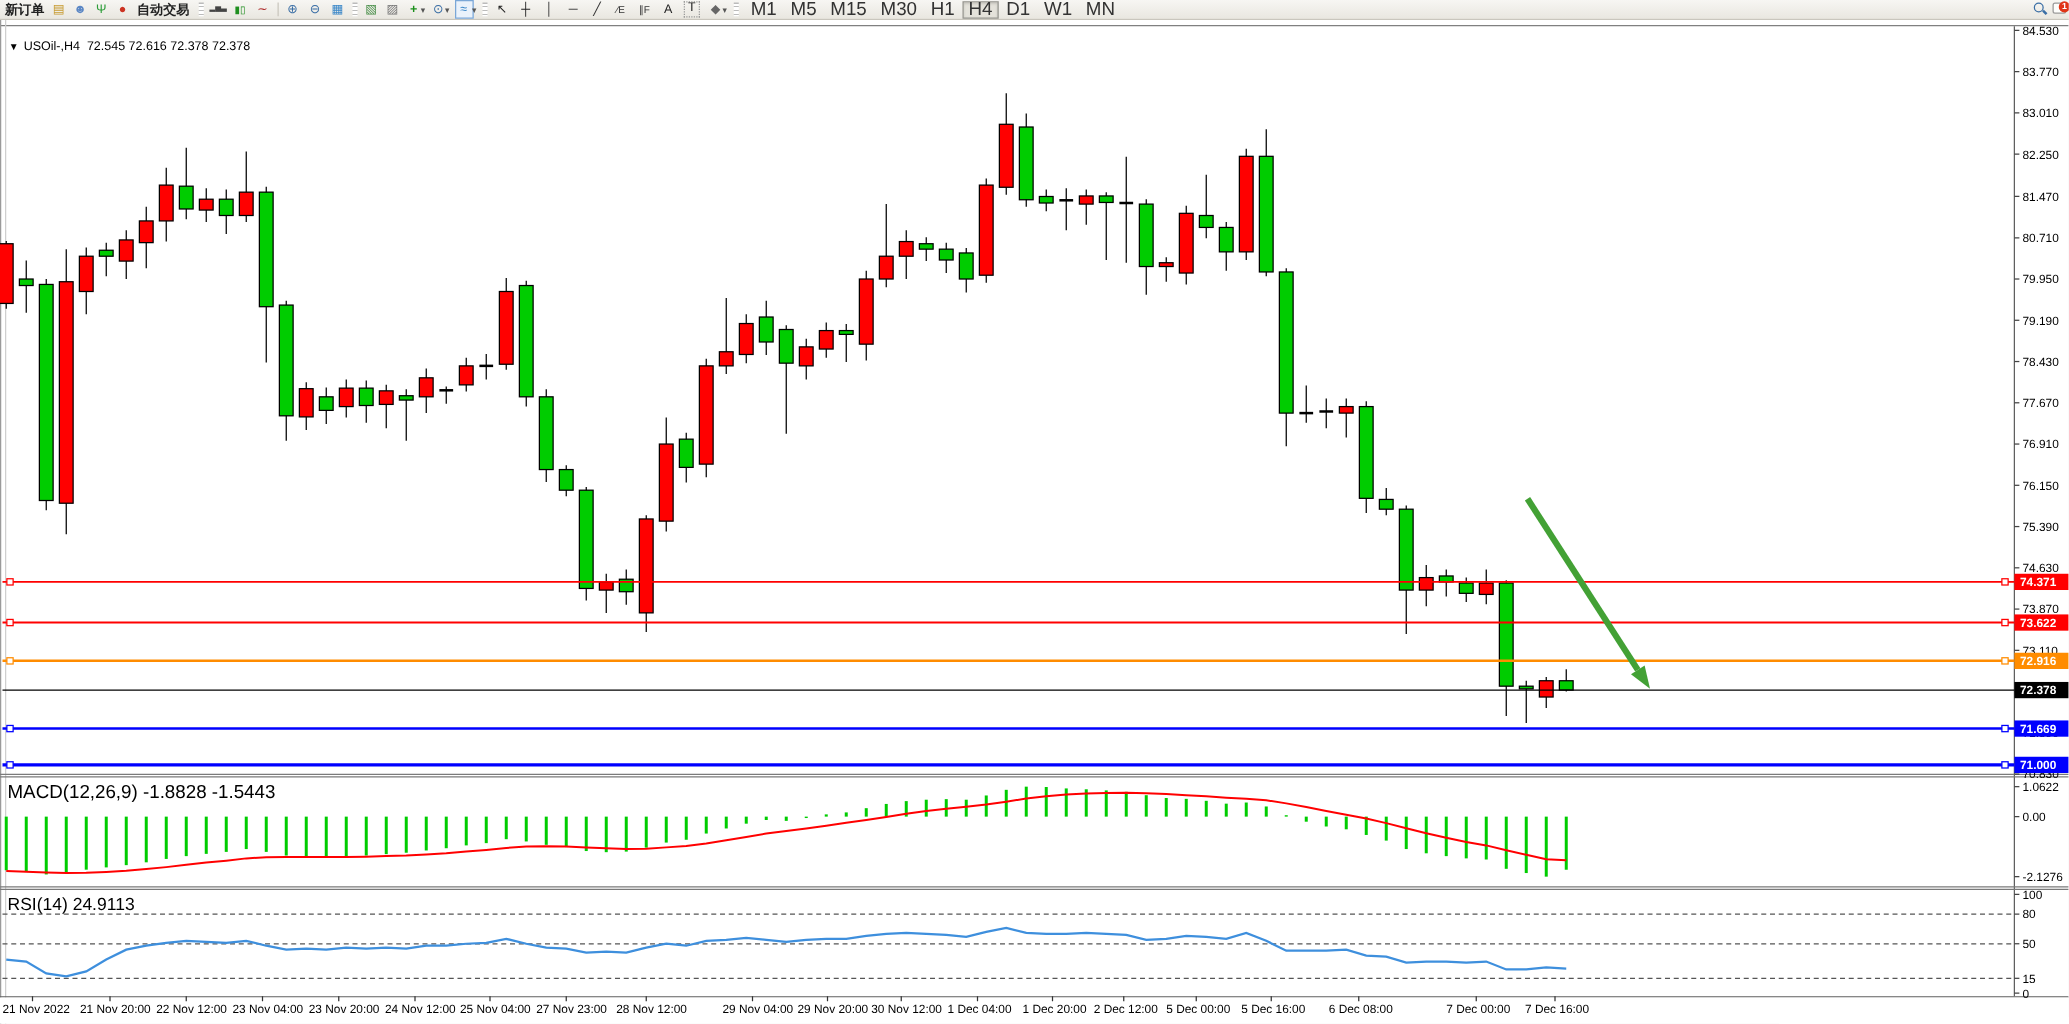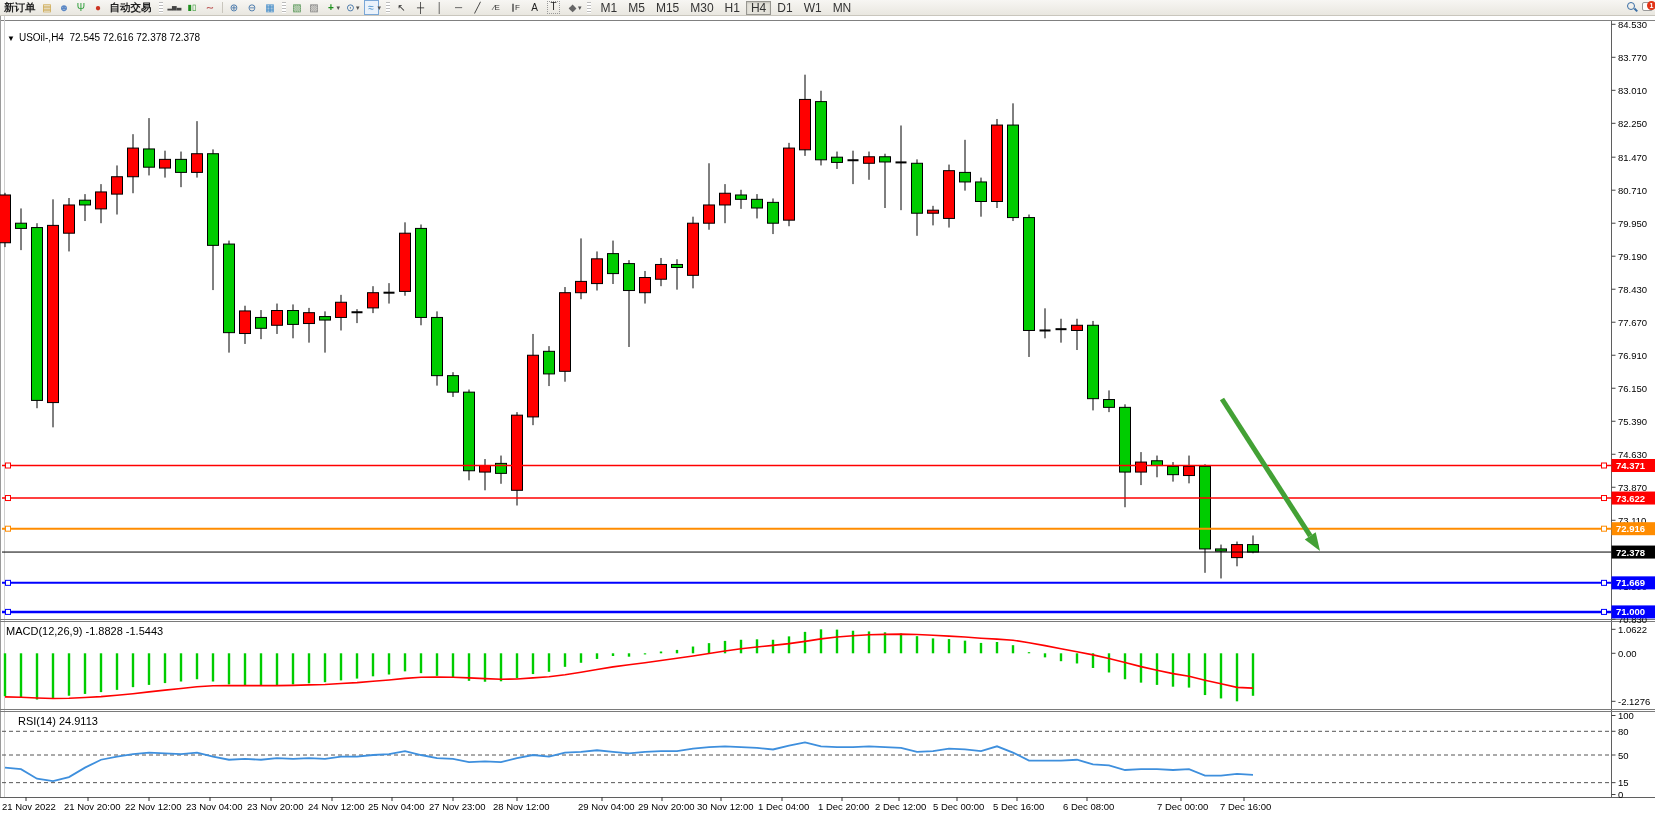"M1" #toolbar .tf { font-size: 12px -> 15px }
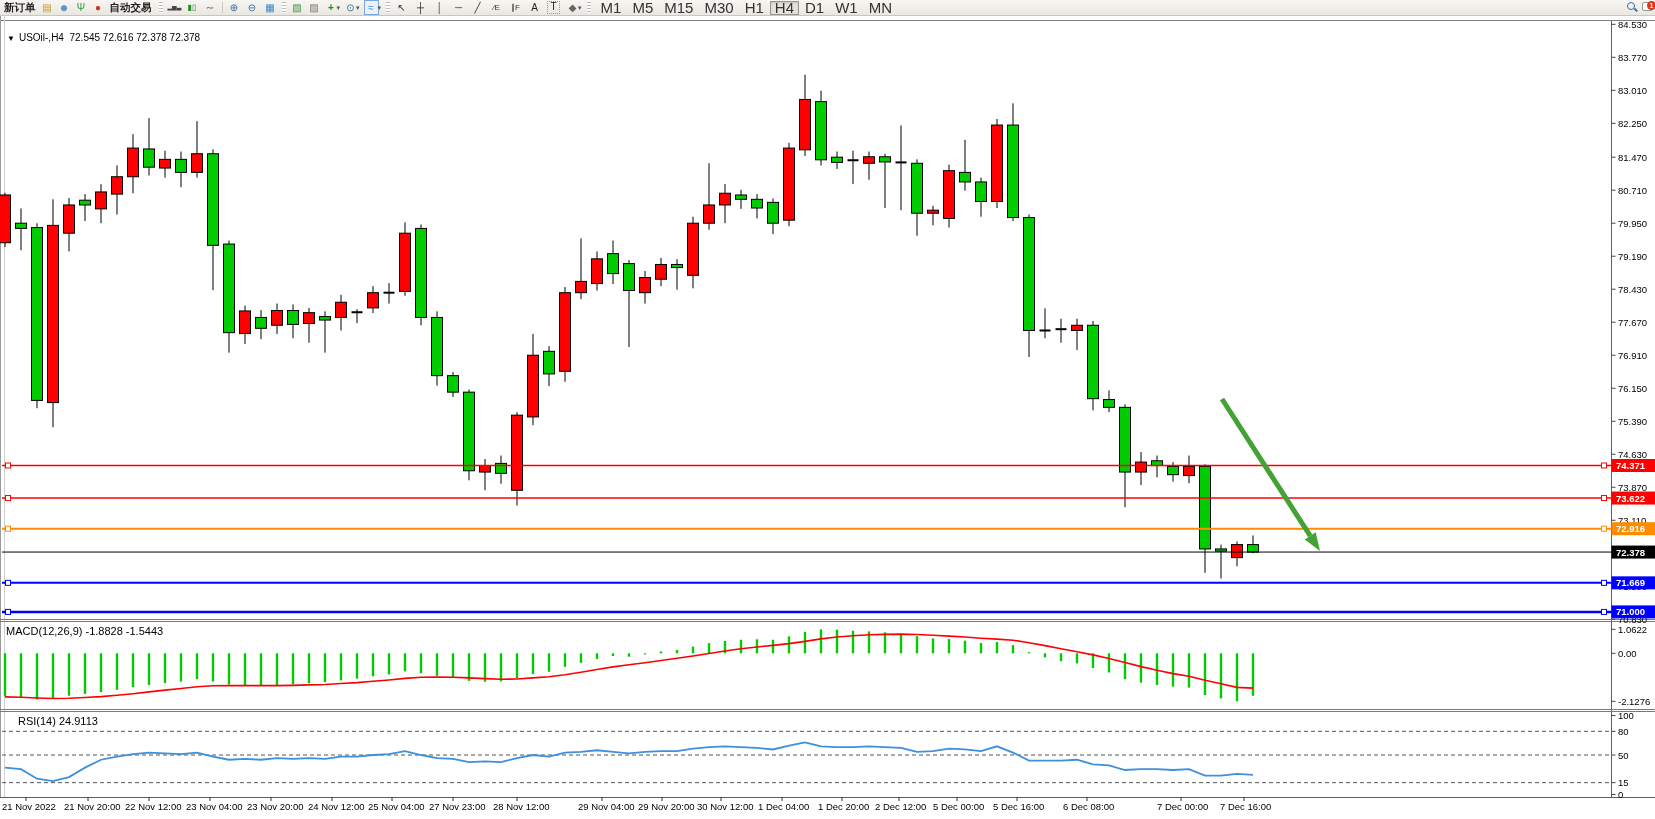"MACD(12,26,9) -1.8828 -1.5443" #macdlabel { font-size: 11px -> 15px }
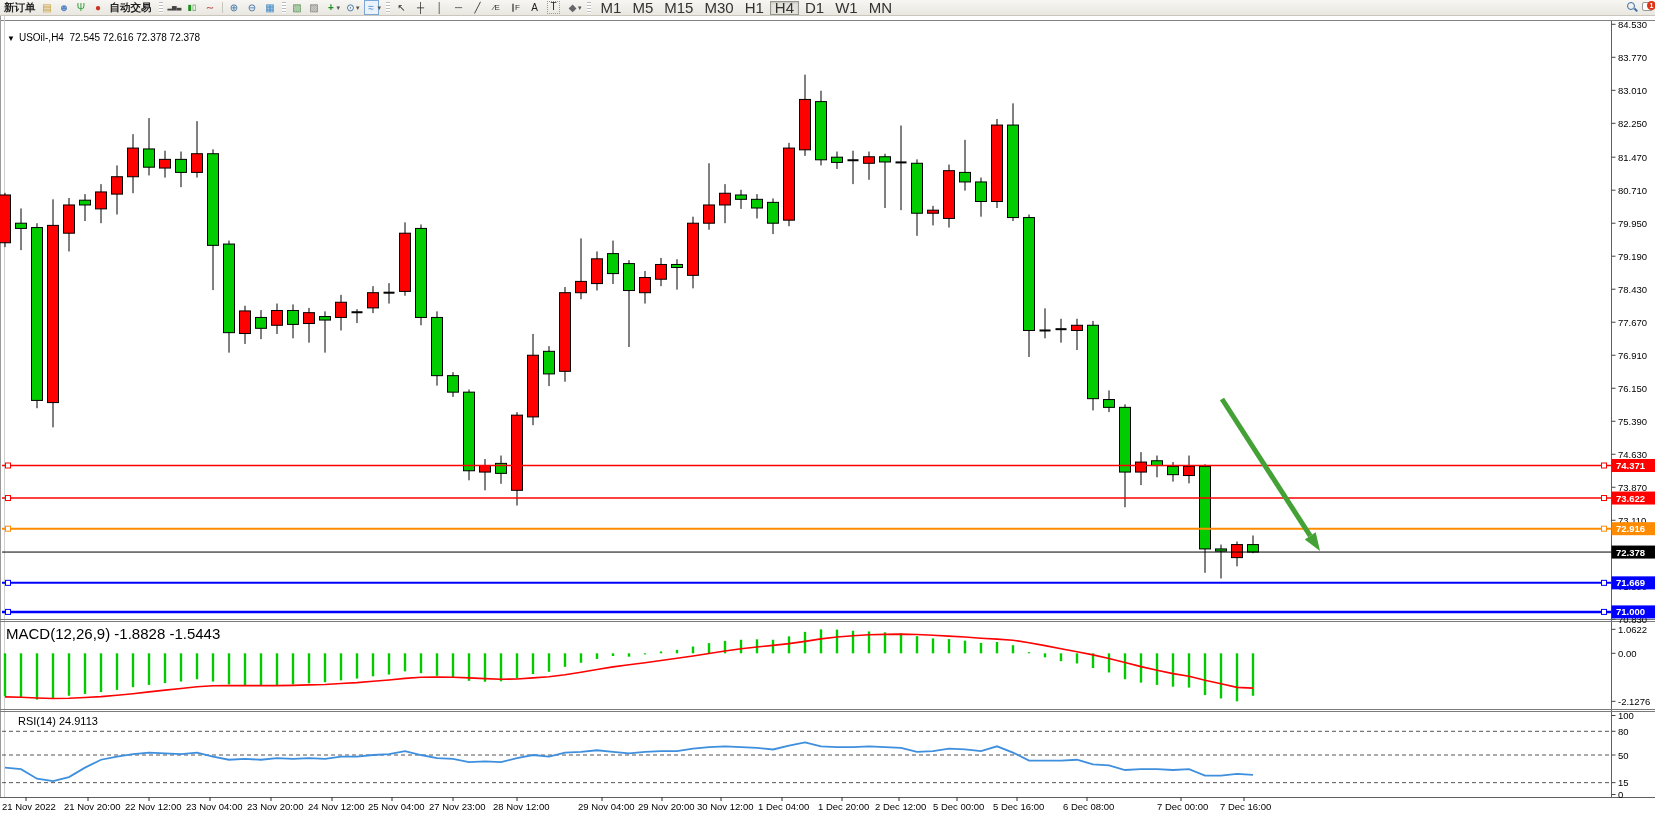"RSI(14) 24.9113" #rsilabel { font-size: 11px -> 14px; left: 18px -> 6px }
